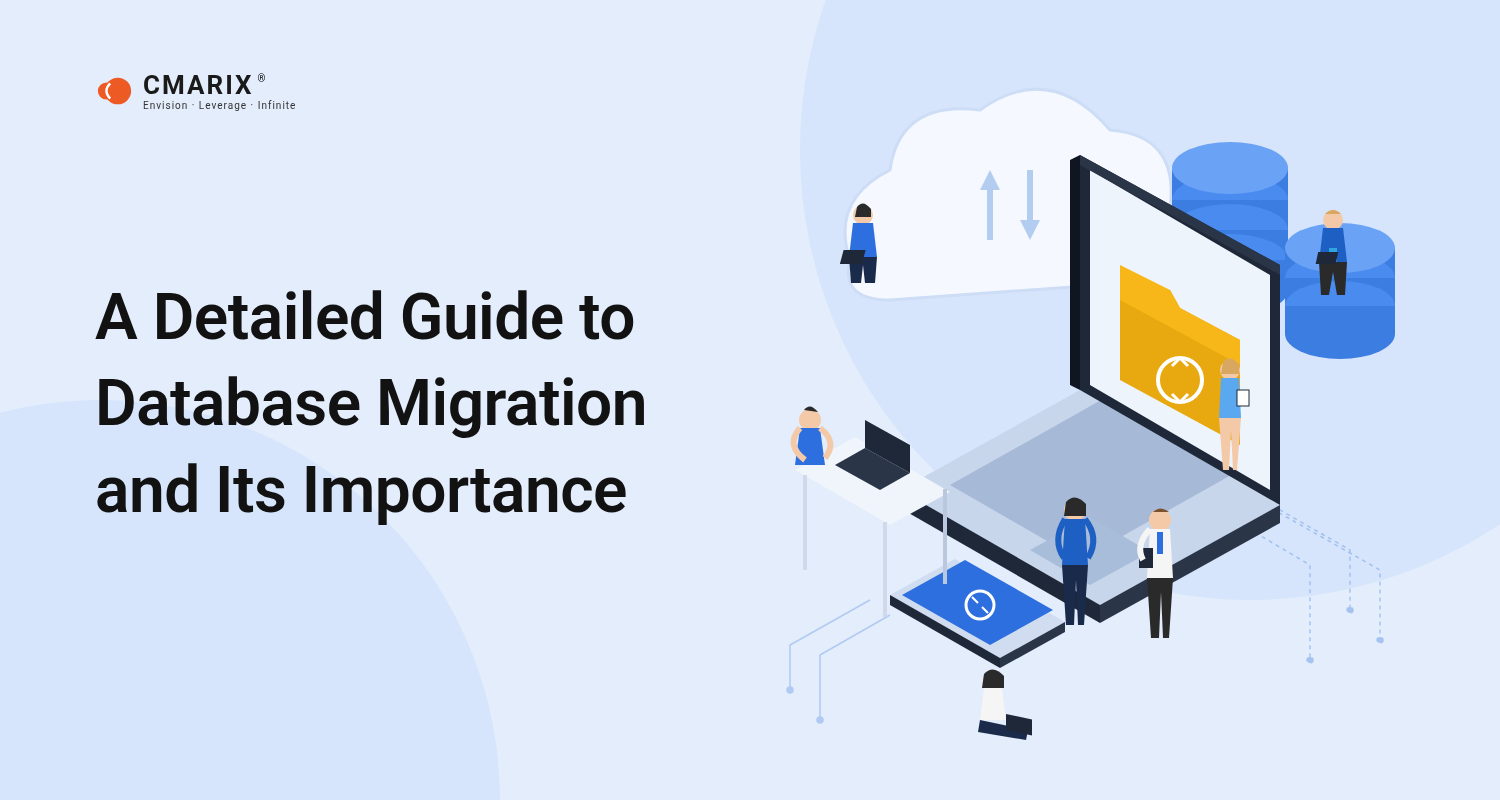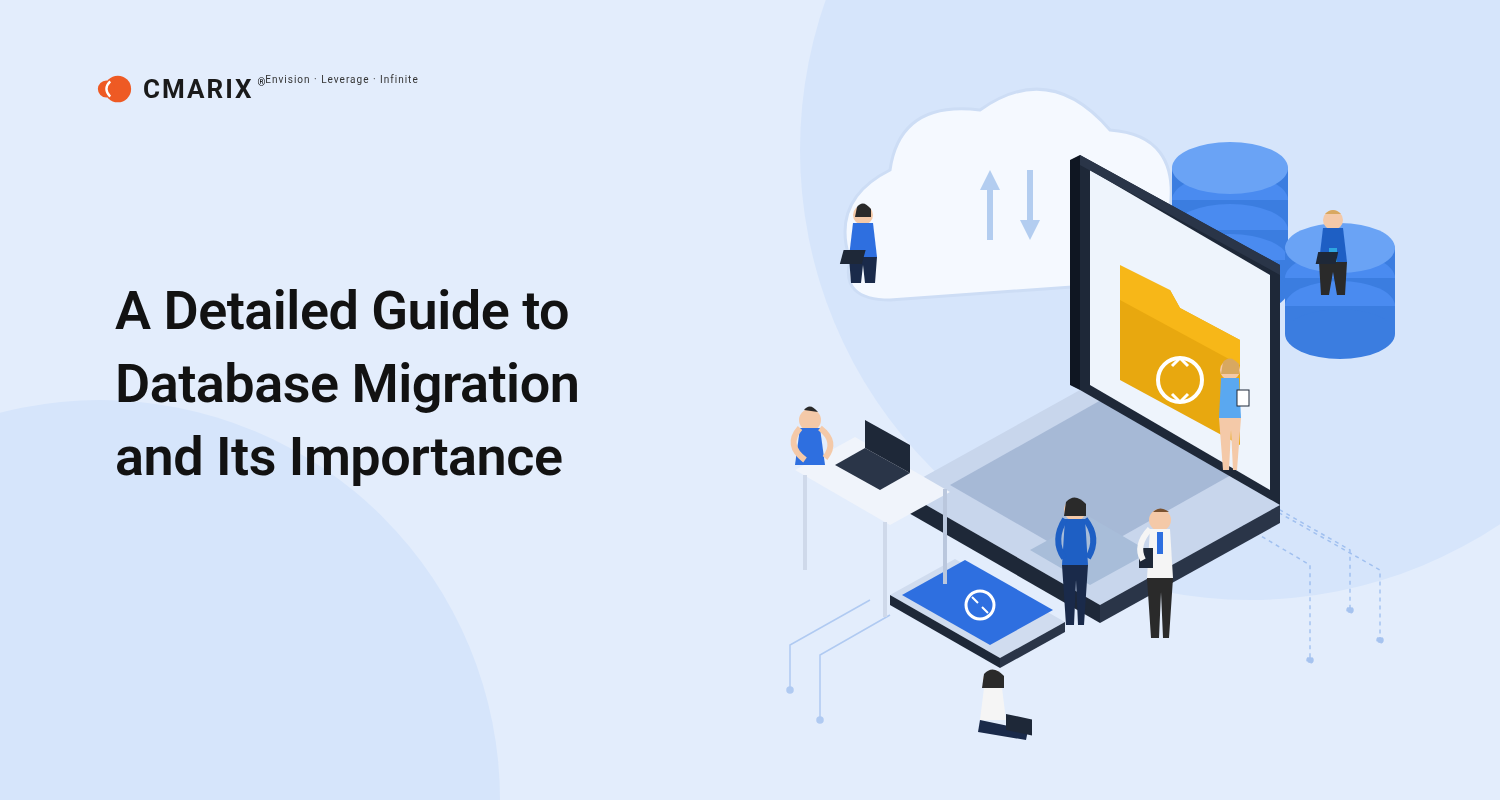"CMARIX ®" .logo-text { flex-direction: row -> column }
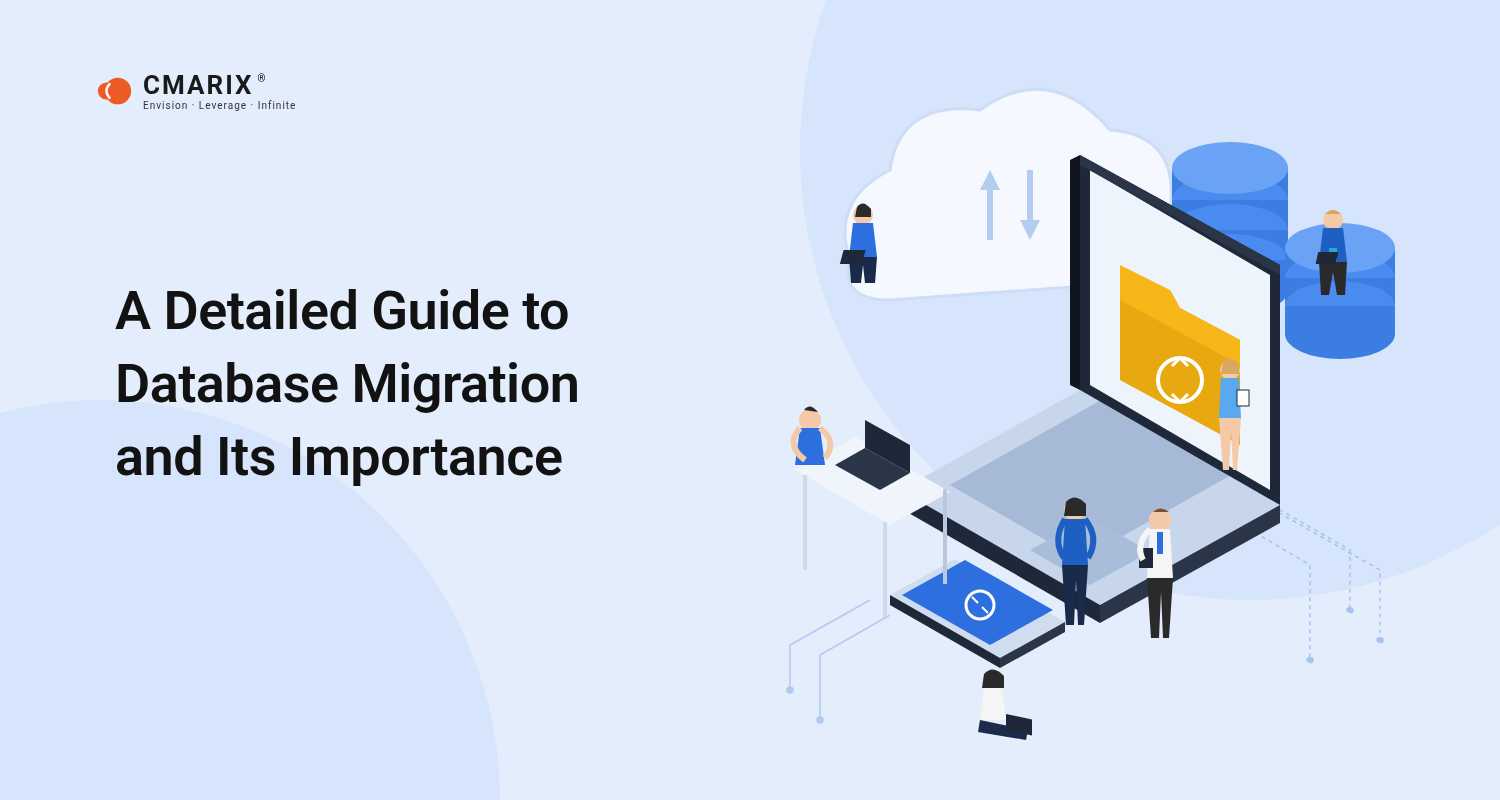"A Detailed Guide to" .headline { font-size: 54px -> 64px; margin-left: 20px -> none }
